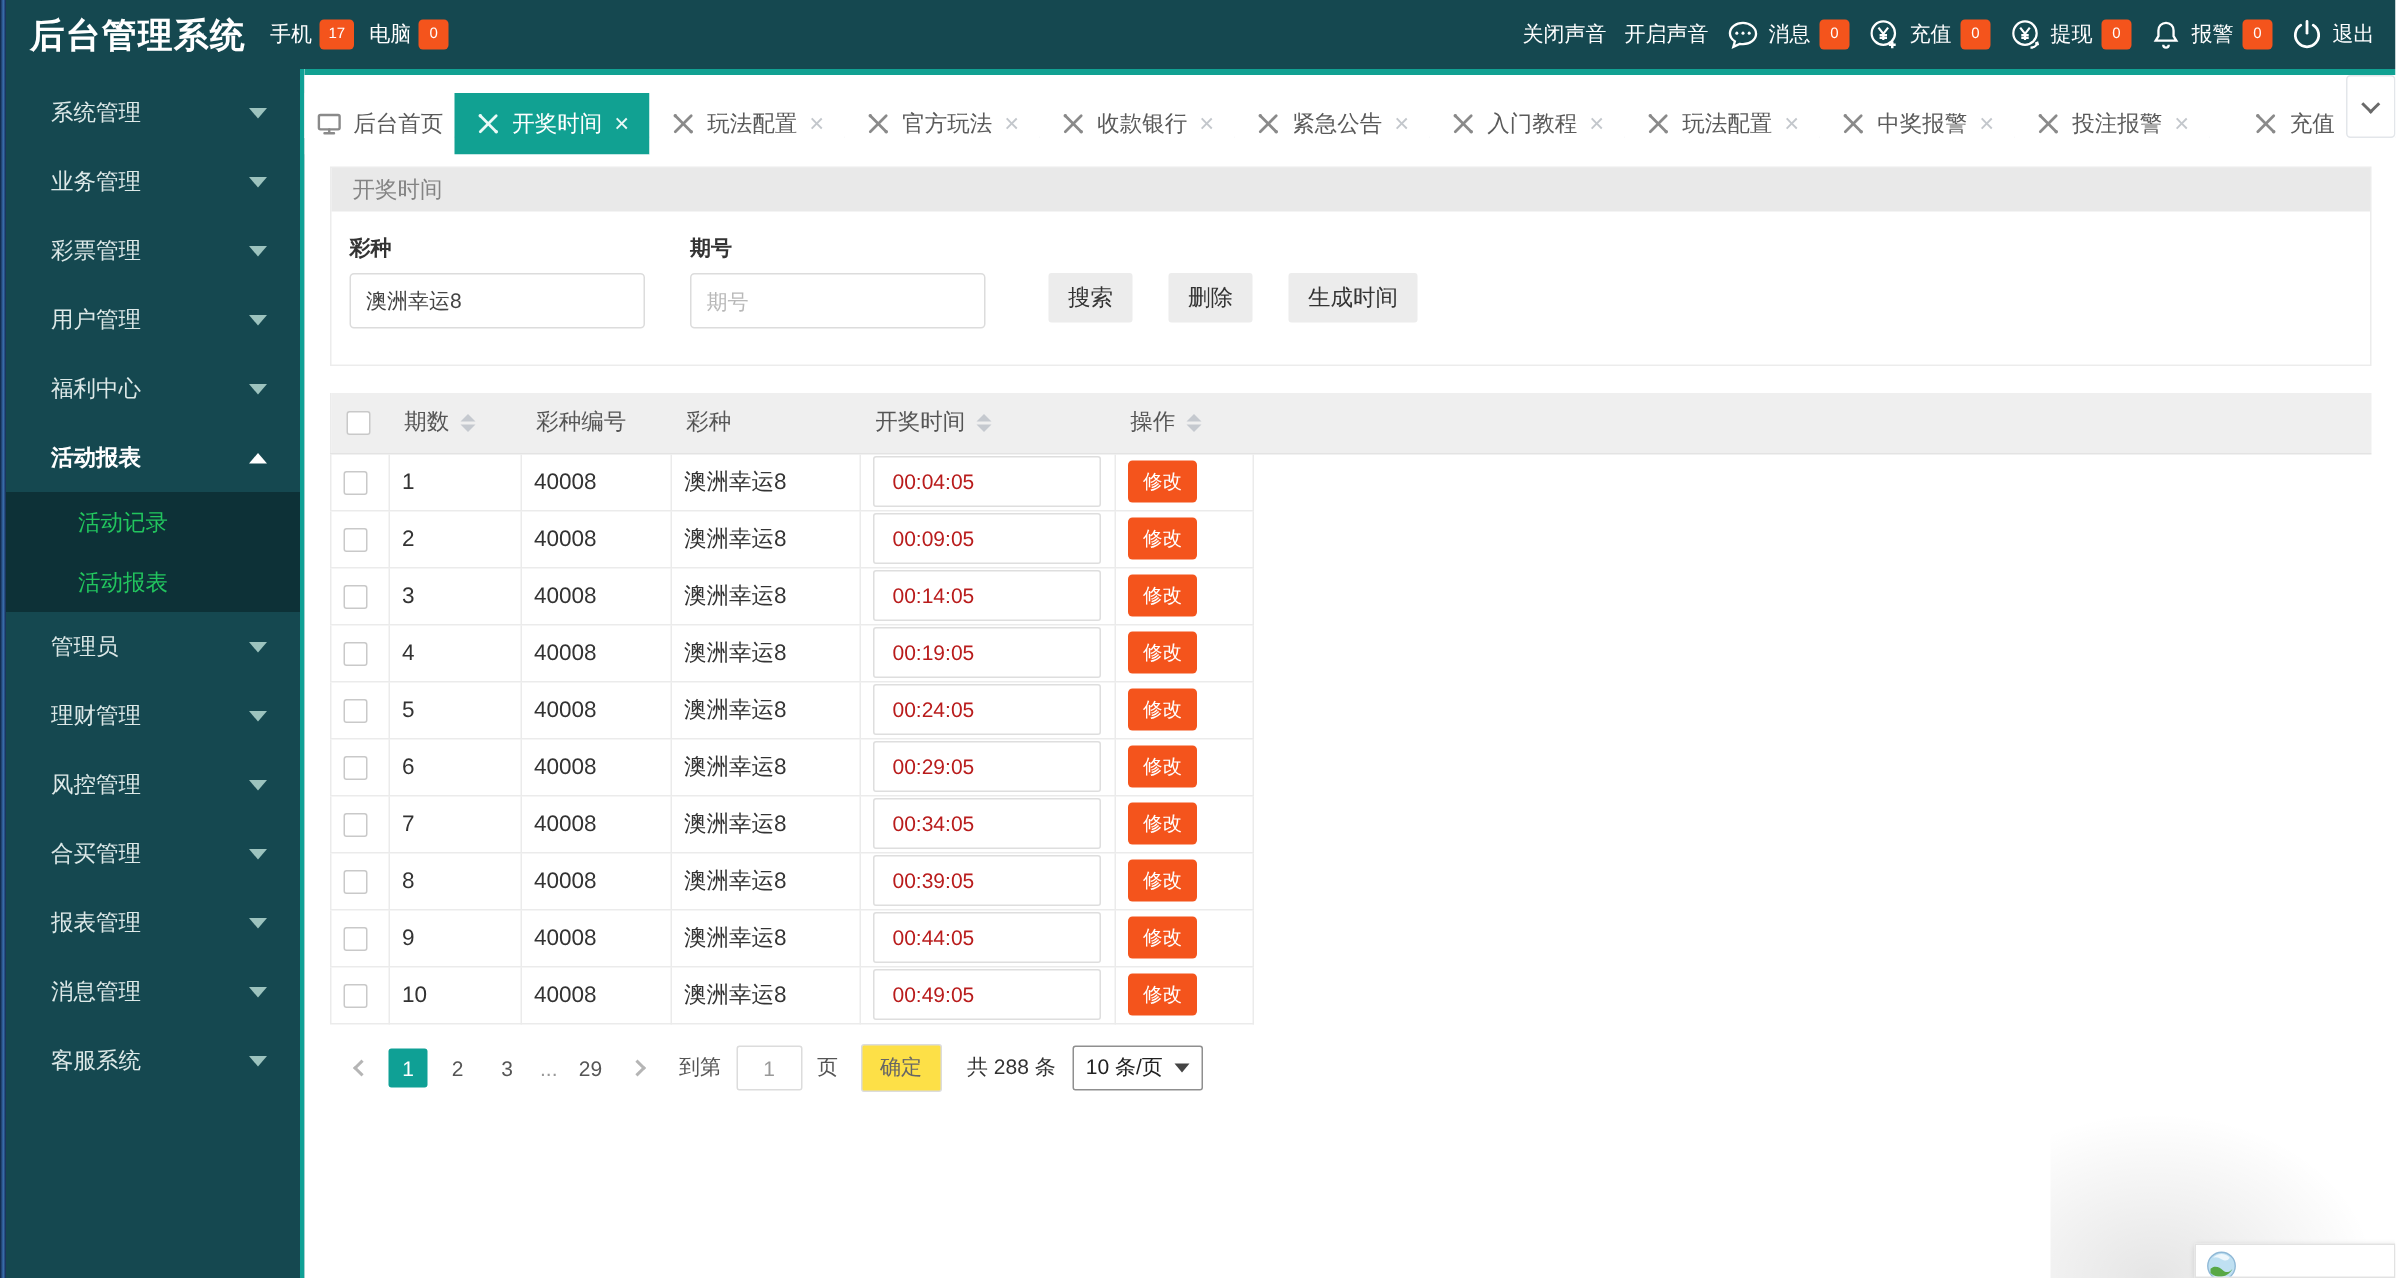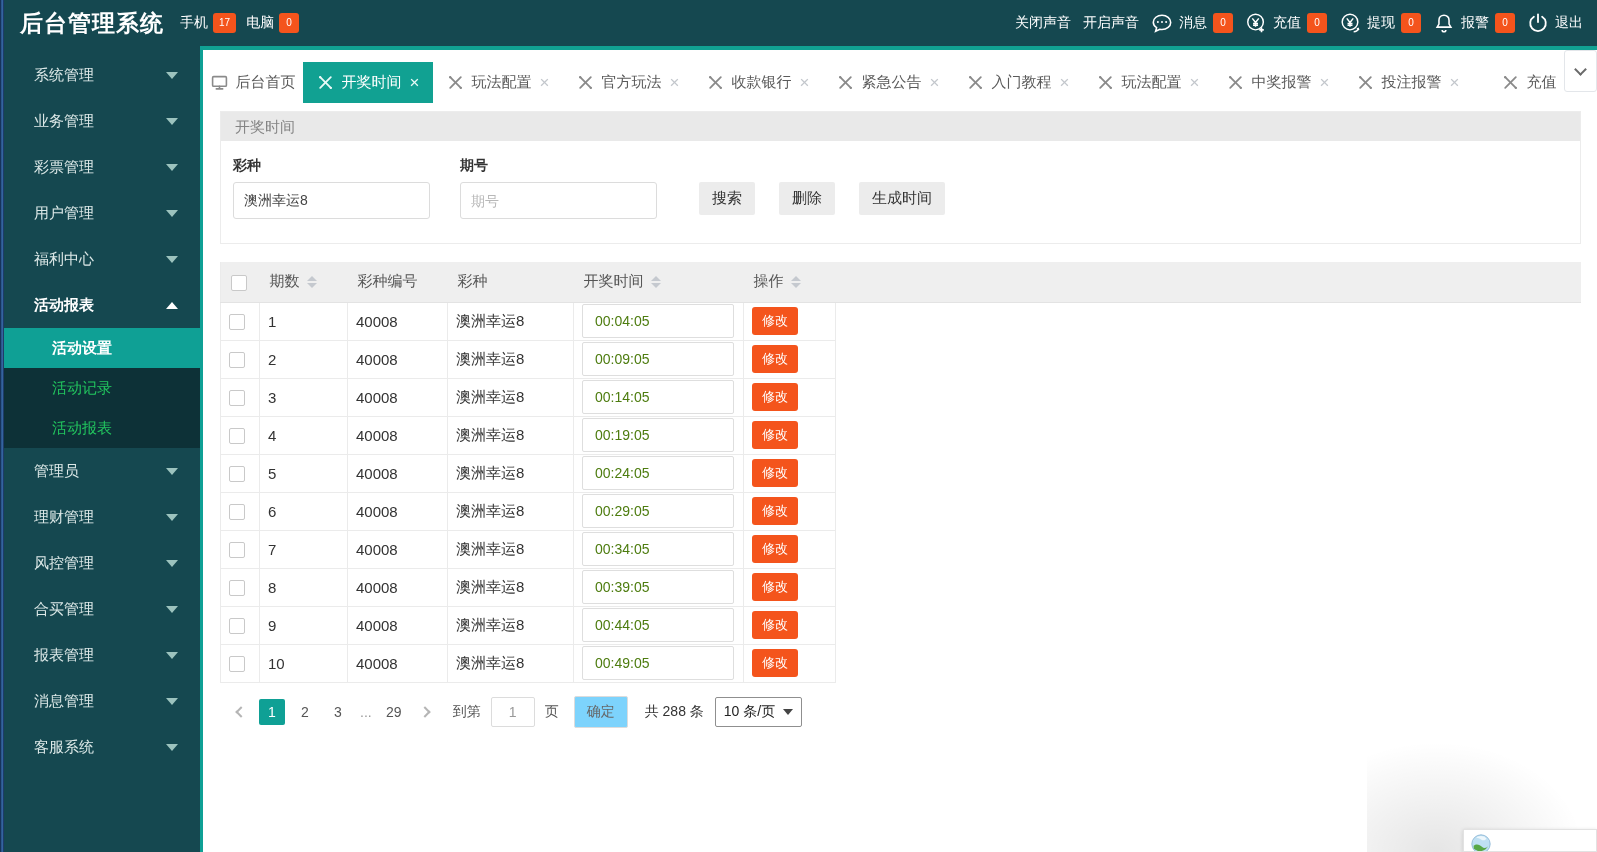"00:04:05" .time-input { color: #4d7c0f -> #b91c1c }
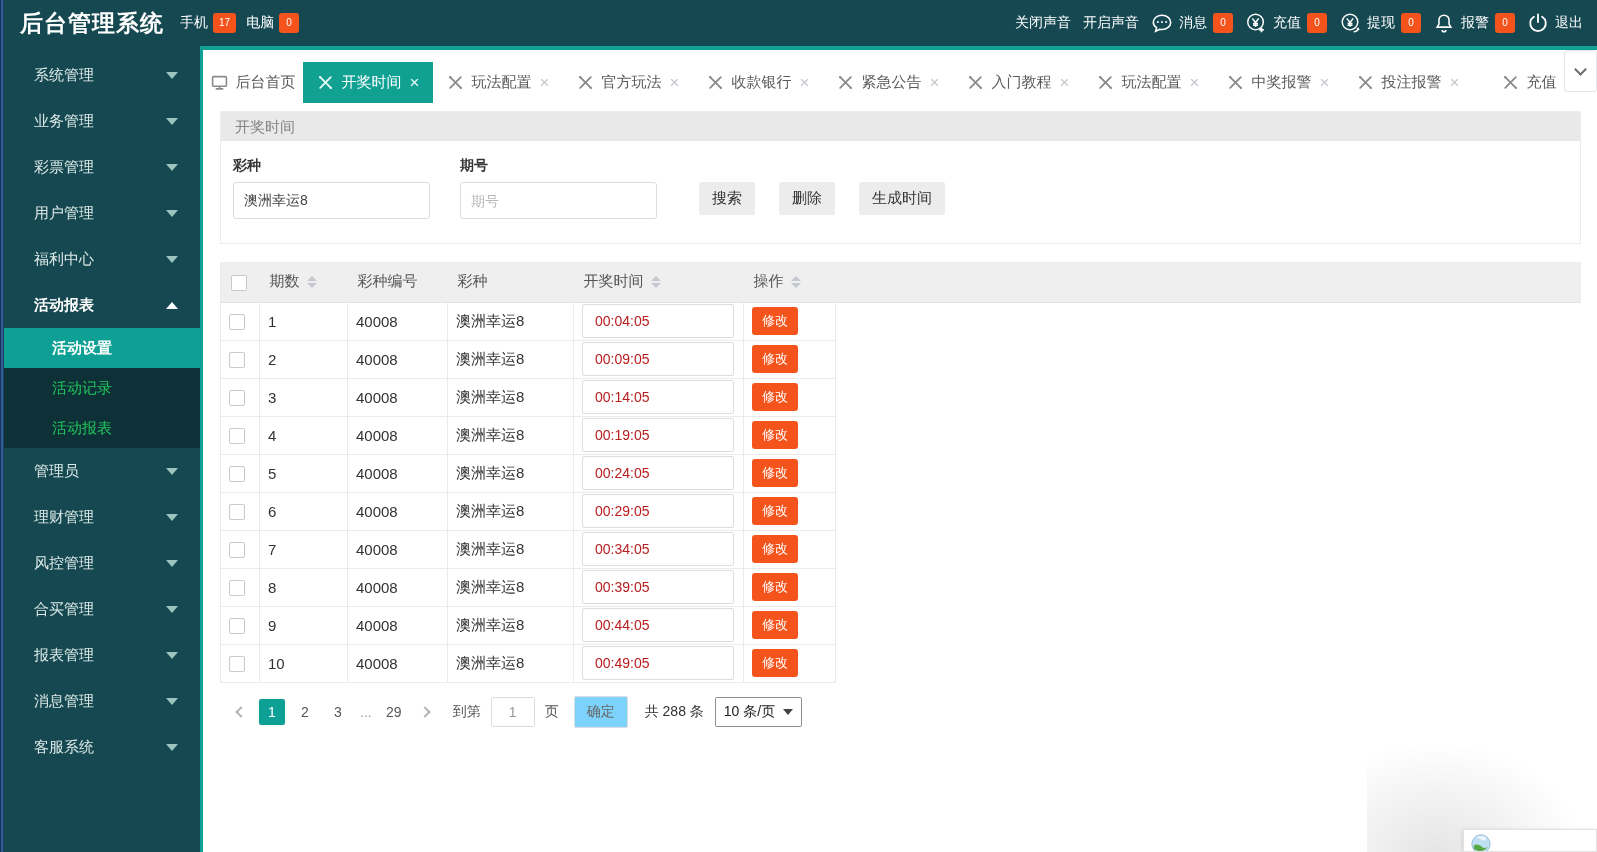"活动设置" div.sub-item { html: <div> <span>活动设置</span> </div> -> none }
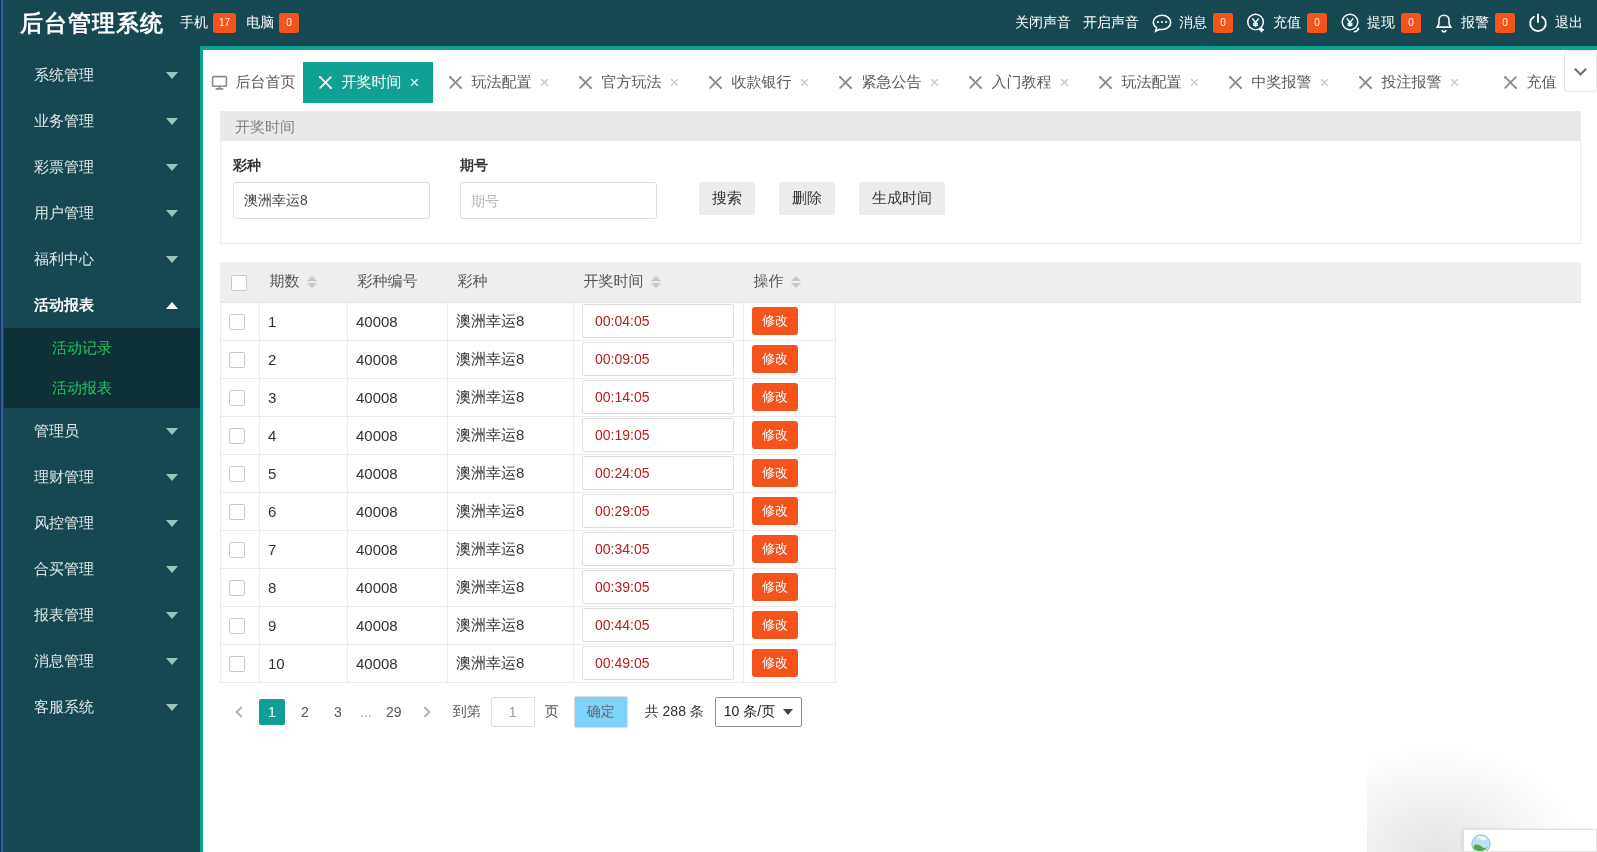"确定" .confirm-btn { background: #7dd3fc -> #fde047 }
